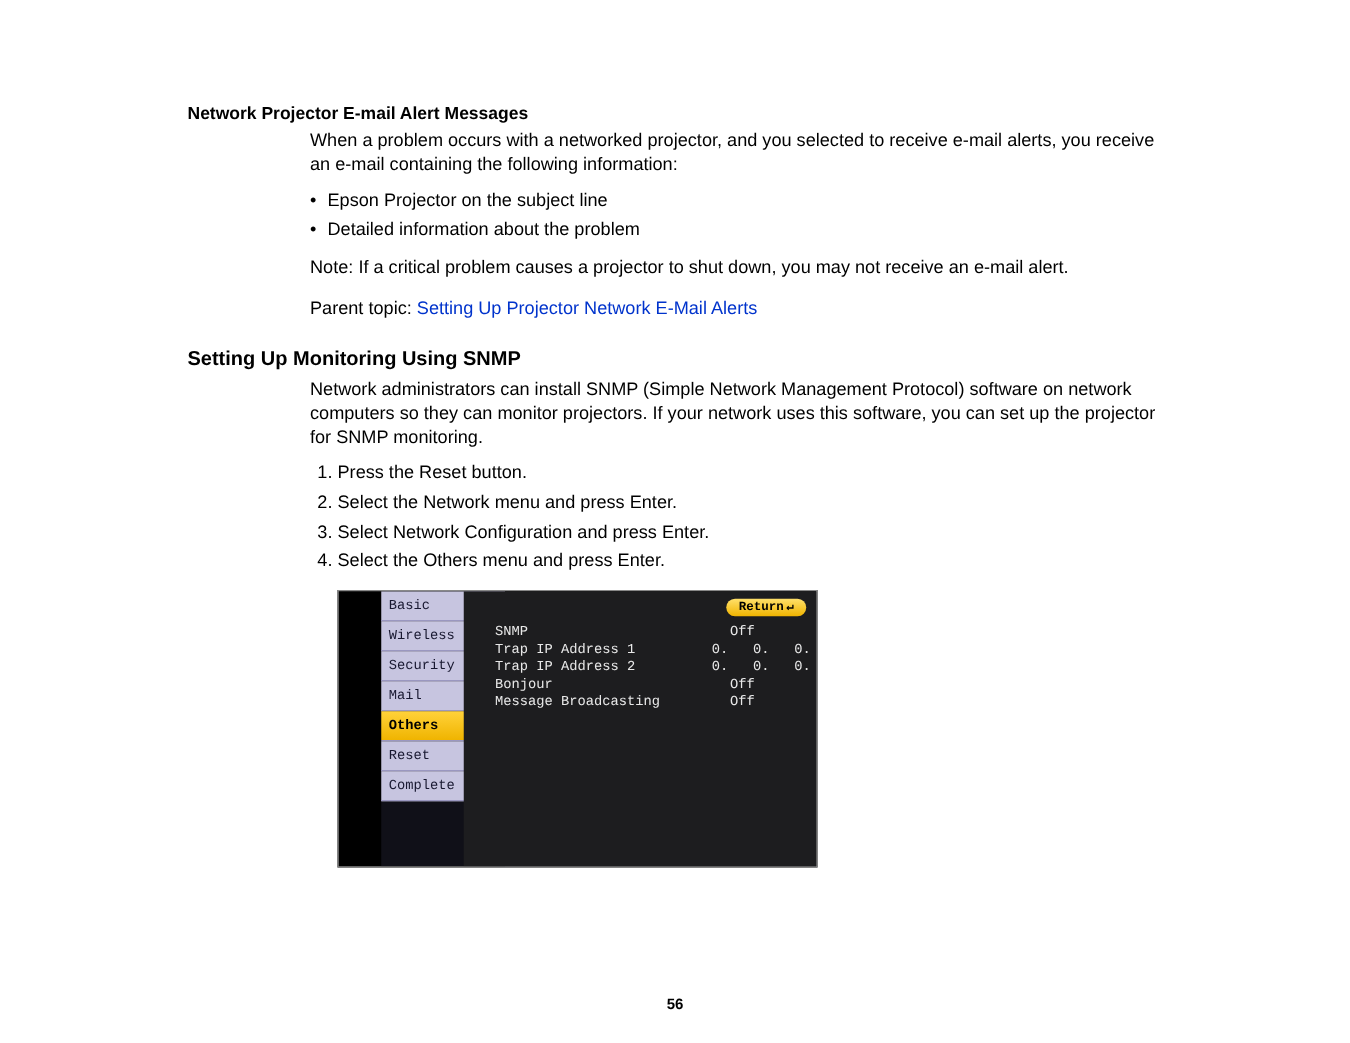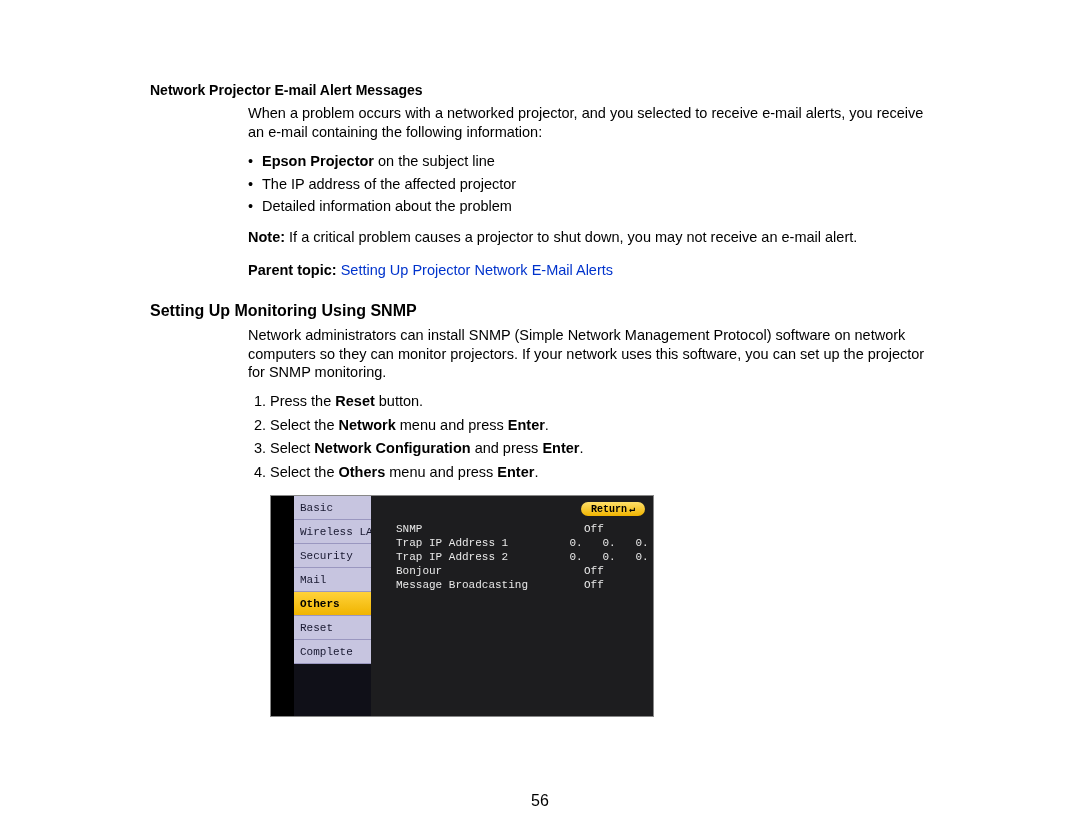"Epson Projector" .b { font-weight: bold -> normal }
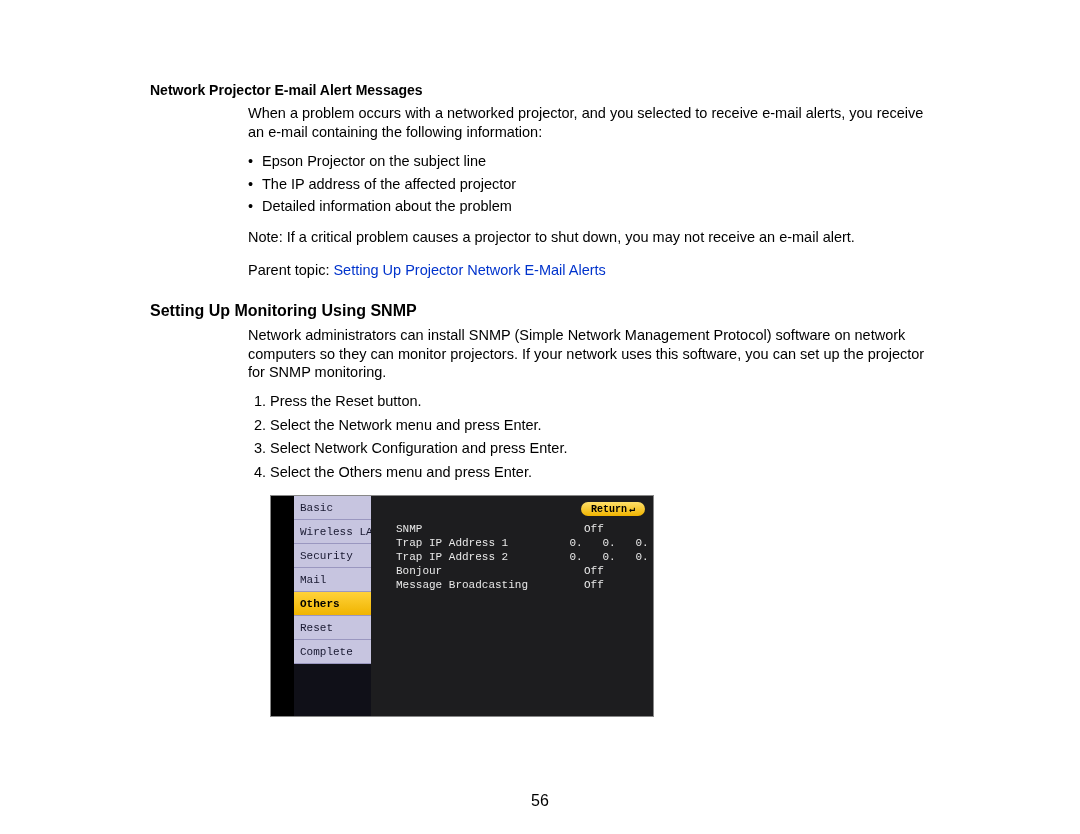"The IP address of the" li { html: <li>The IP address of the affected projector</li> -> none }
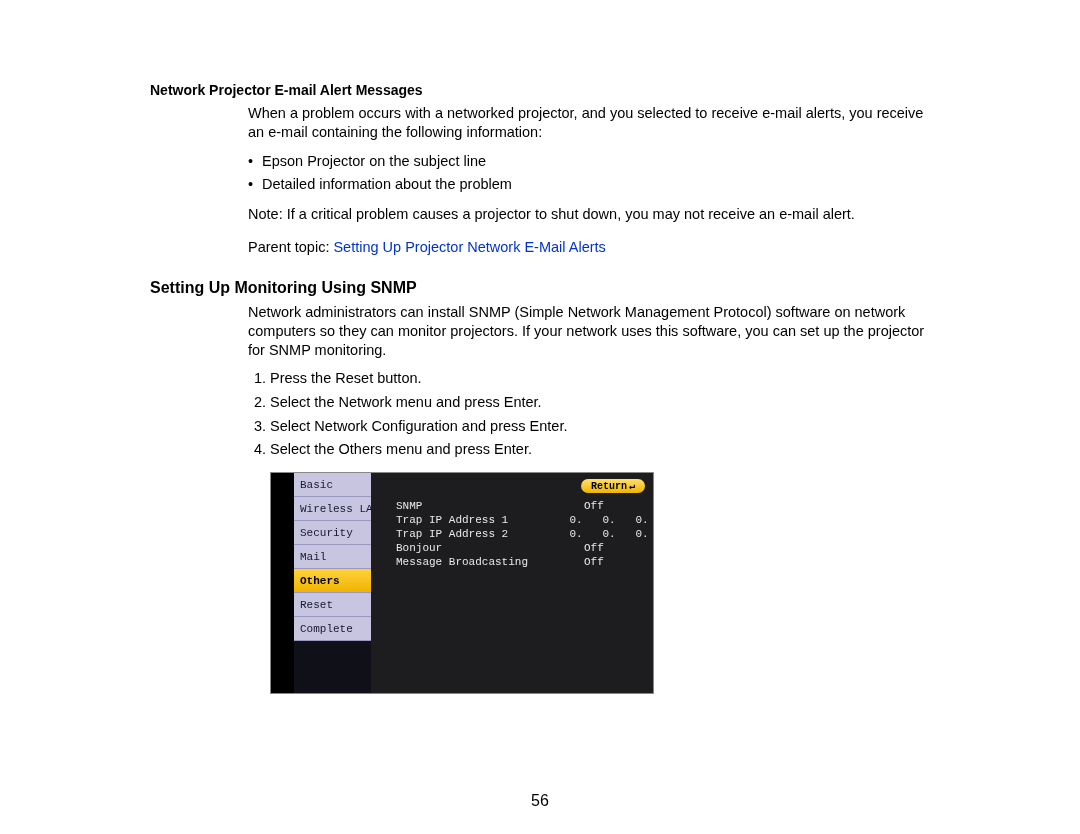"Basic" .sidebar { left: 6px -> 17px }
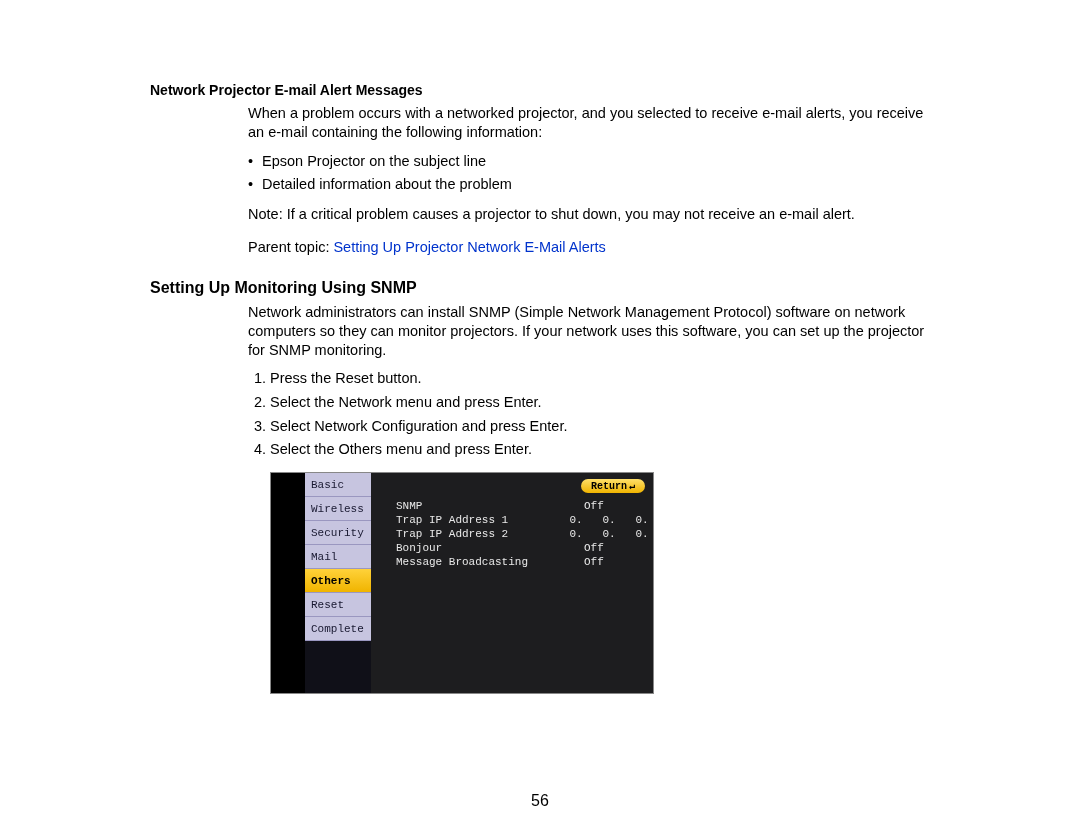"56" .pagenum { font-size: 16px -> 12px; font-weight: normal -> bold }
